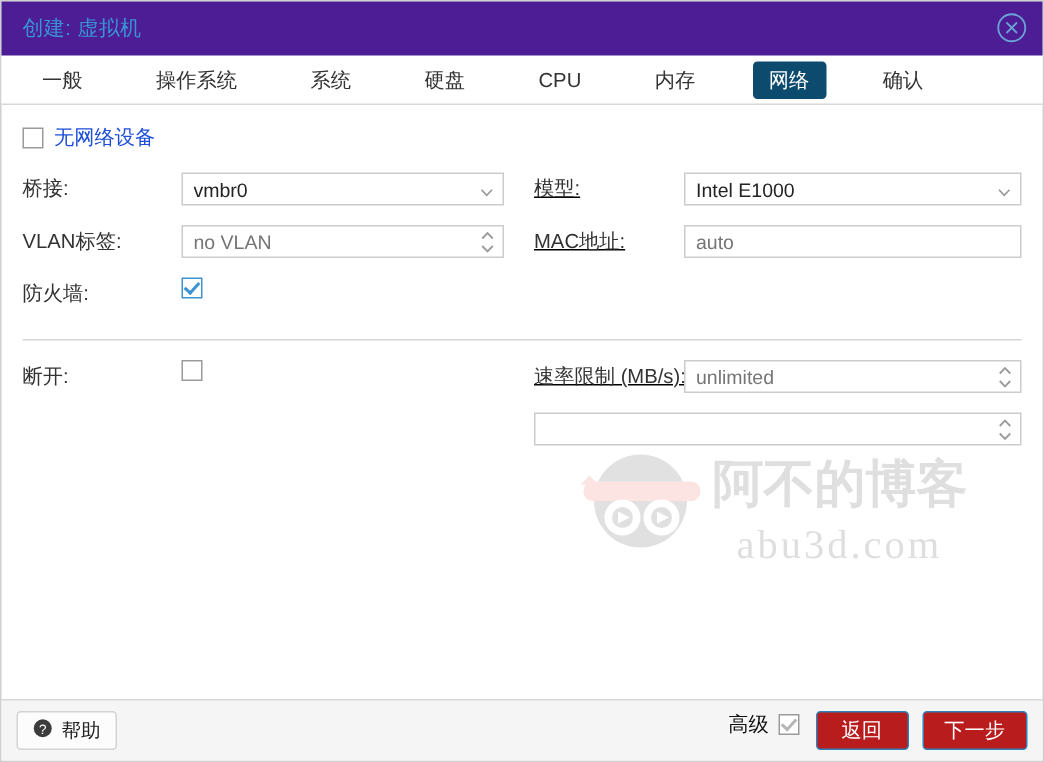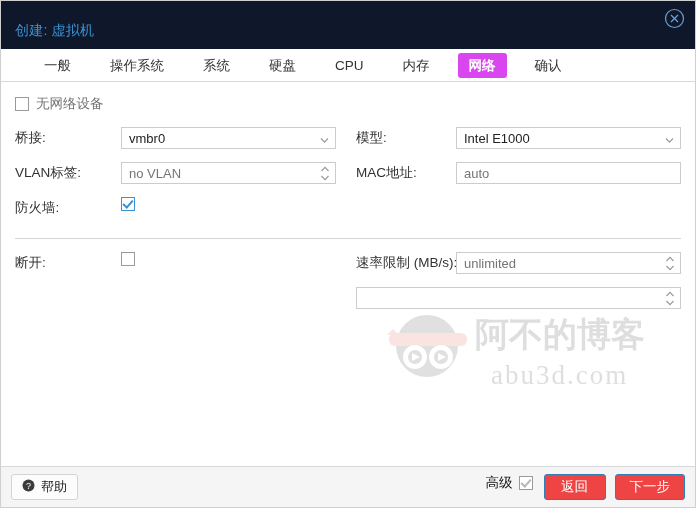"创建: 虚拟机" .titlebar { background: #0f172a -> #4c1d95; padding: 12px 10px 0 14px -> 0 10px 0 14px }
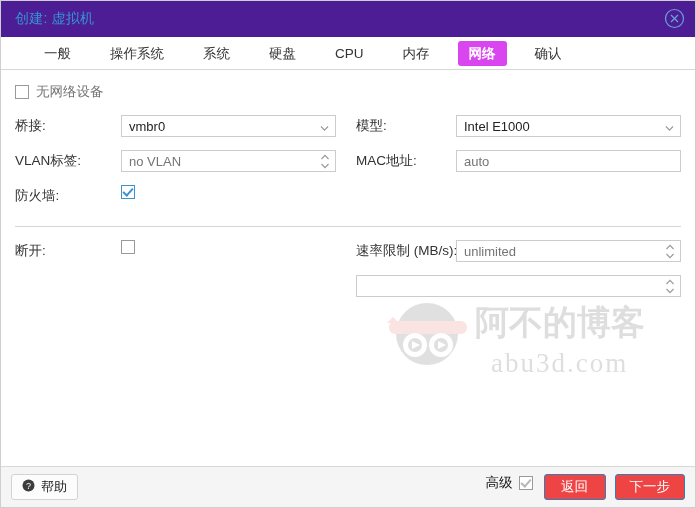"一般" .tabbar { gap: 8px -> 18px; padding-left: 32px -> 16px }
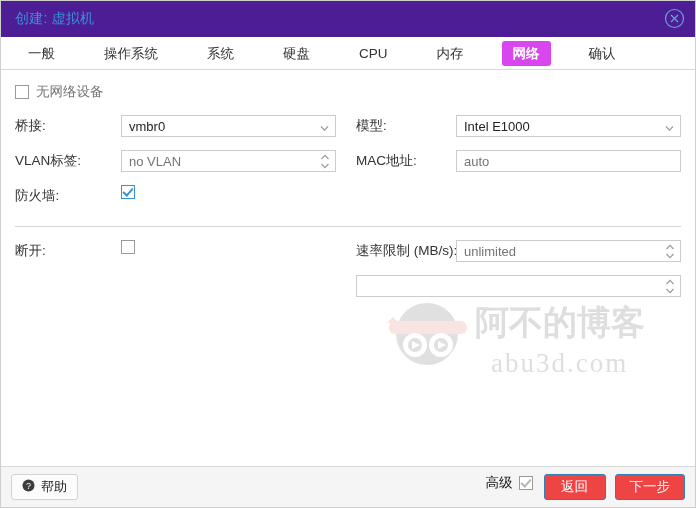"网络" .tab.active { background: #d946ef -> #0c4a6e; font-weight: bold -> none }
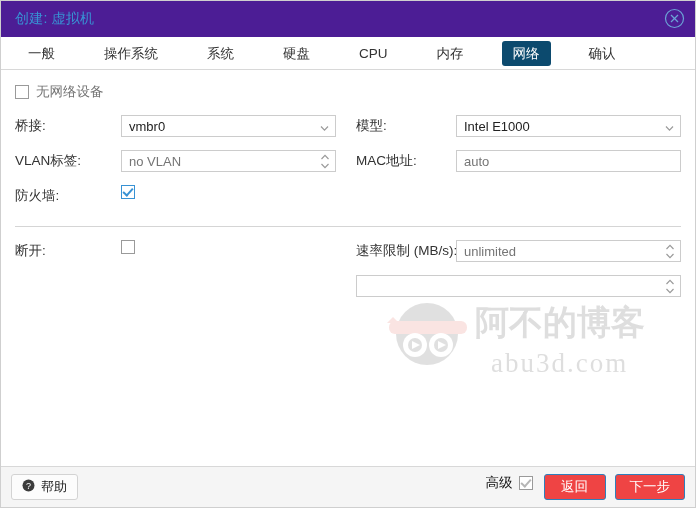"无网络设备" .nonet-row .lbl { color: #737373 -> #1d4ed8 }
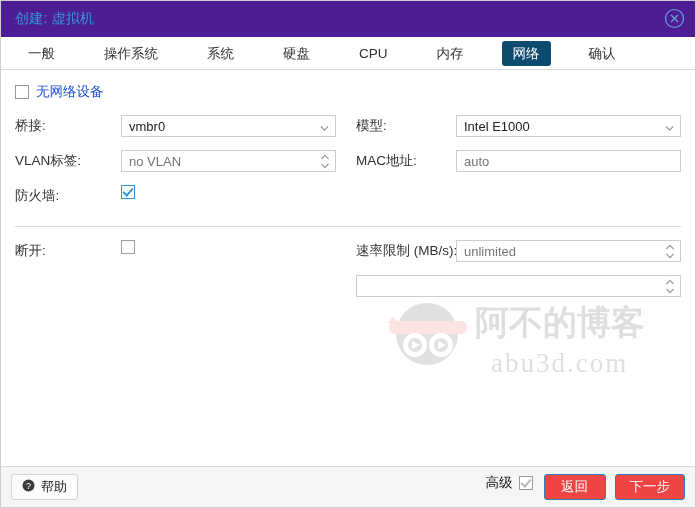"模型:" .col.right { text-decoration: none -> underline }
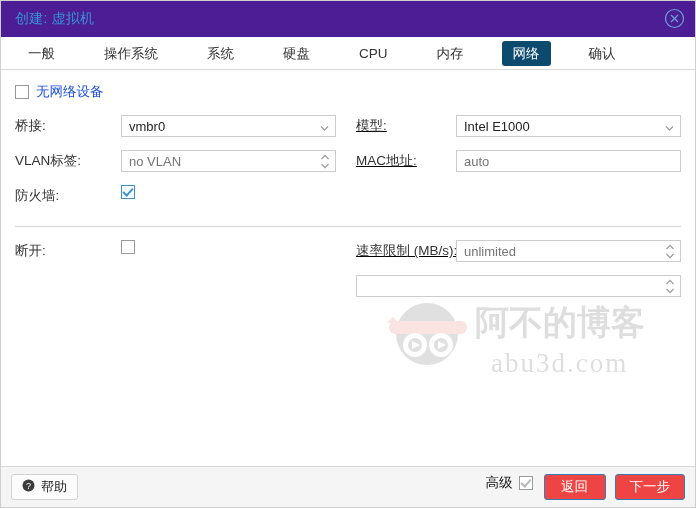"返回" .btn-blue { background: #ef4444 -> #b91c1c }
